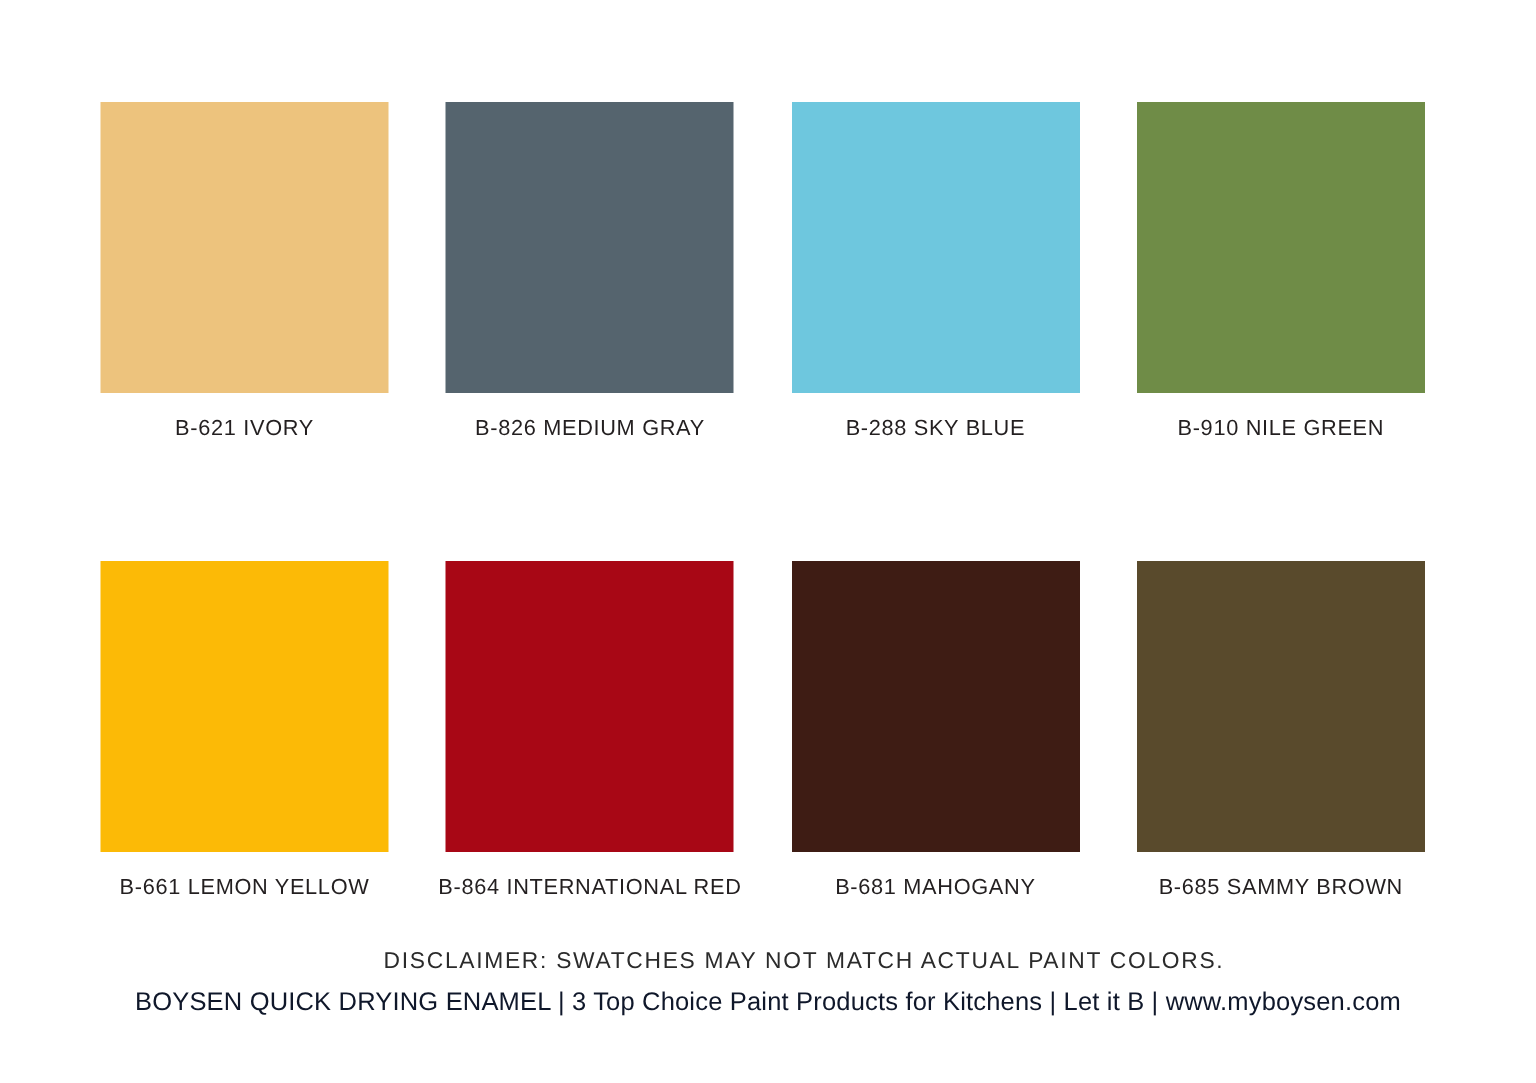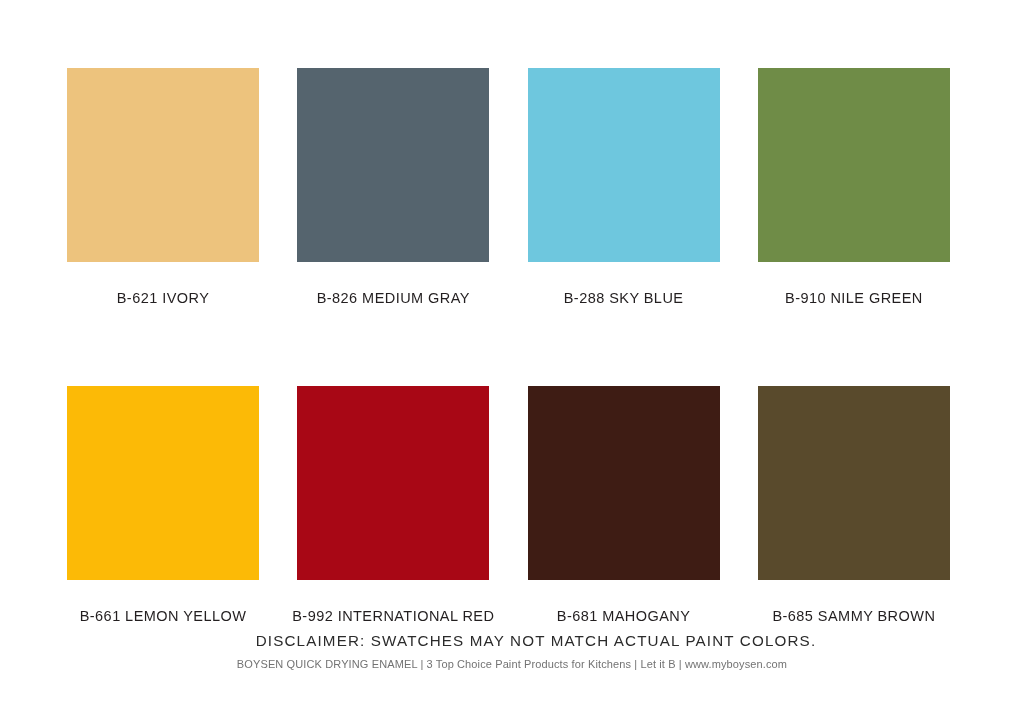"B-621 IVORY" .swatch-cell { gap: 12px -> none }
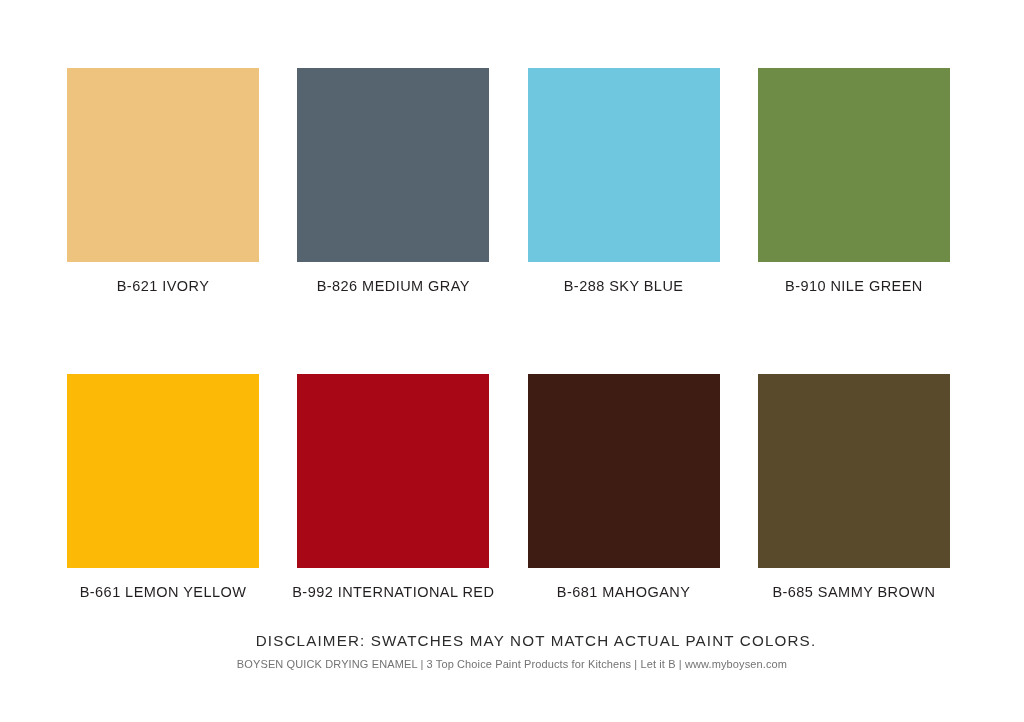"B-992 INTERNATIONAL RED" div.swatch-label { text: B-992 -> B-864 }
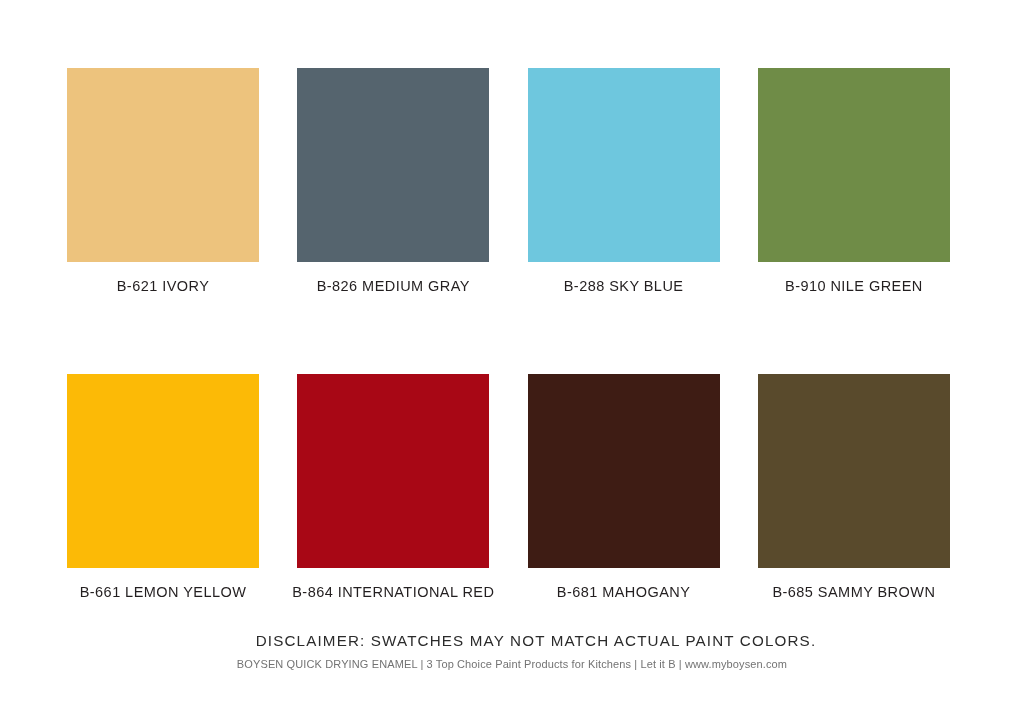"BOYSEN QUICK DRYING ENAMEL |" .footer-credit { color: #737373 -> #0f172a; font-size: 11px -> 17px }
